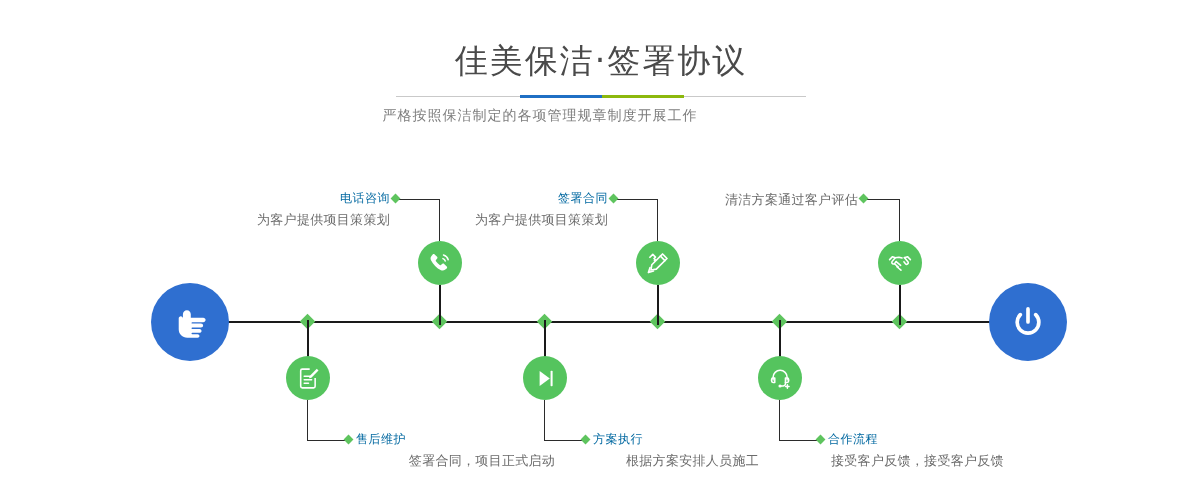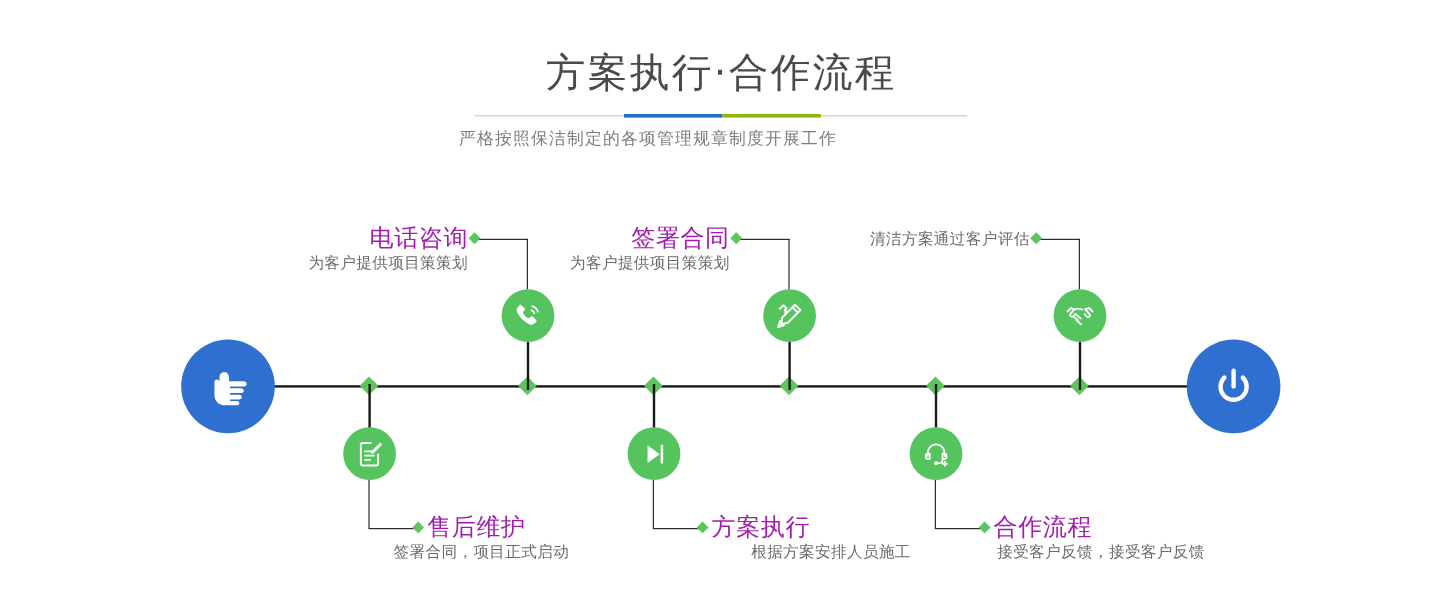"方案执行·合作流程" div.hdr-title { text: 方案执行·合作流程 -> 佳美保洁·签署协议 }
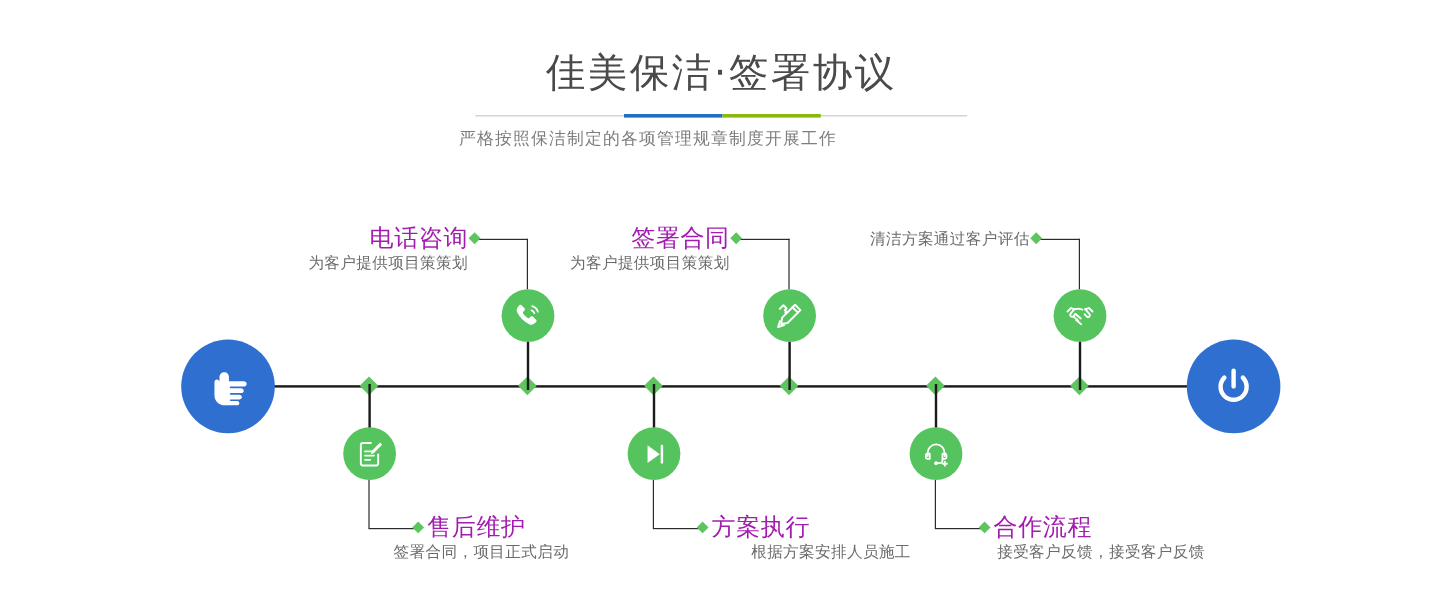"电话咨询" .lab .t { color: #a21caf -> #0369a1; font-size: 20px -> 12px }
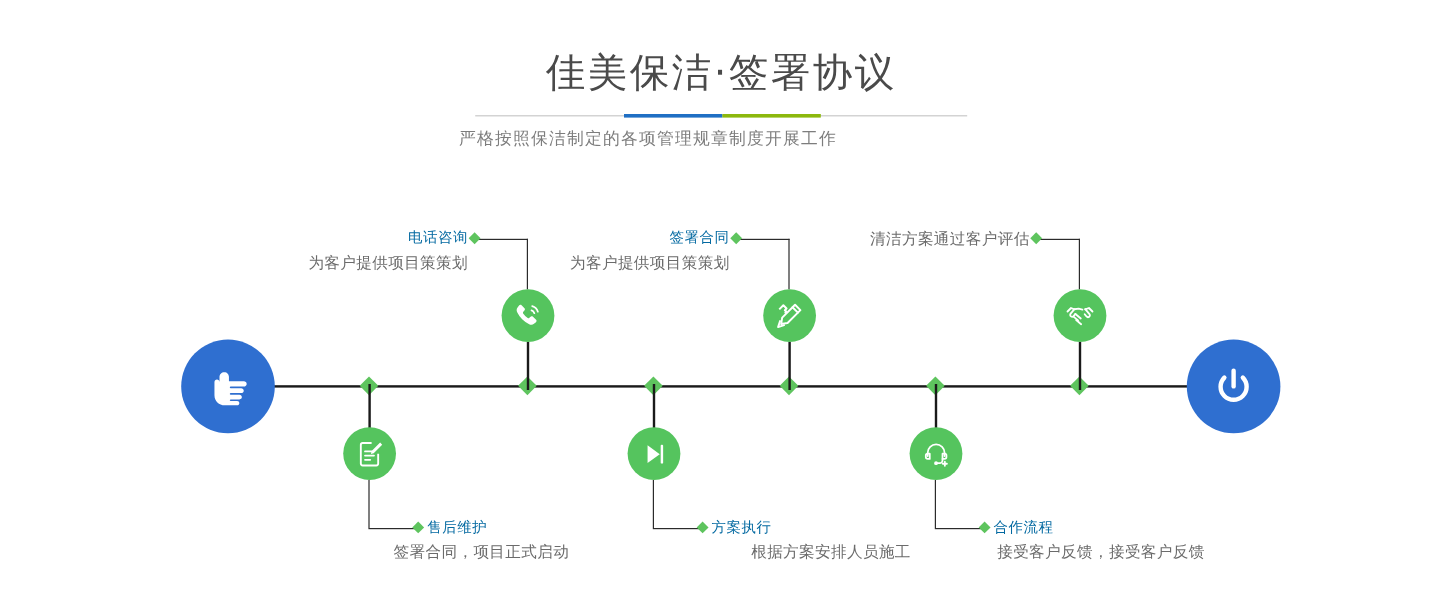"签署合同，项目正式启动" div.d { text-align: none -> center }
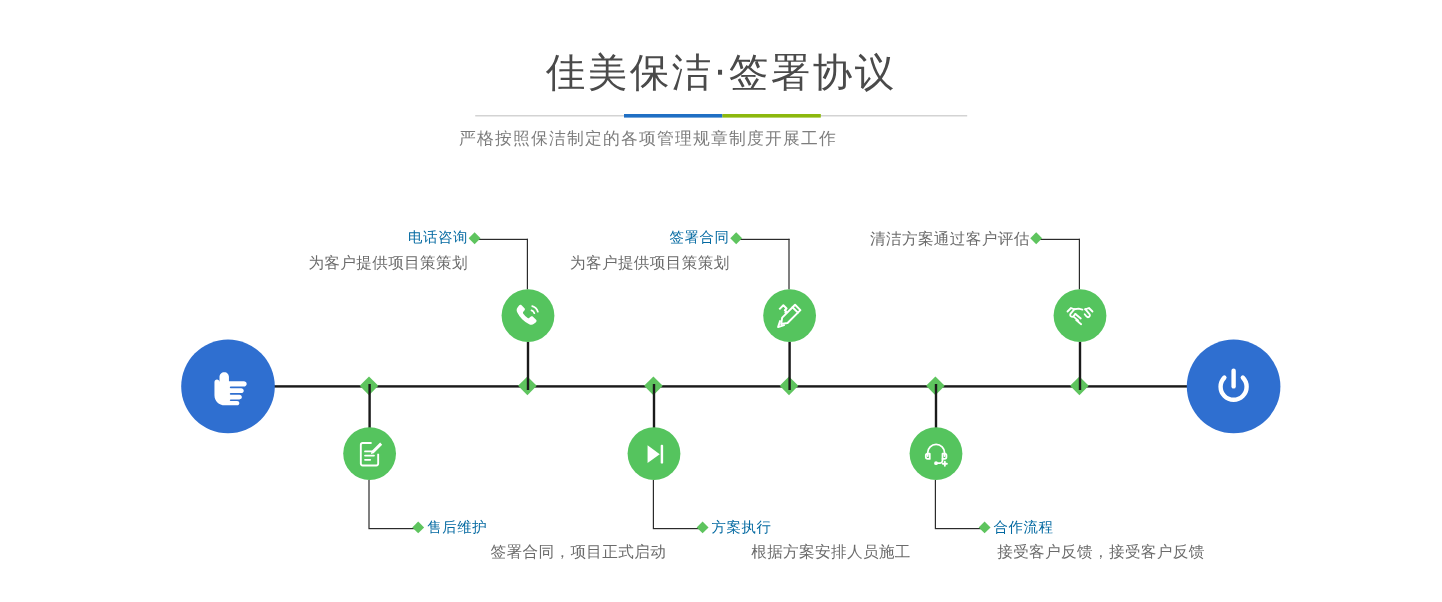"根据方案安排人员施工" div.d { font-family: none -> Liberation Serif, serif }
